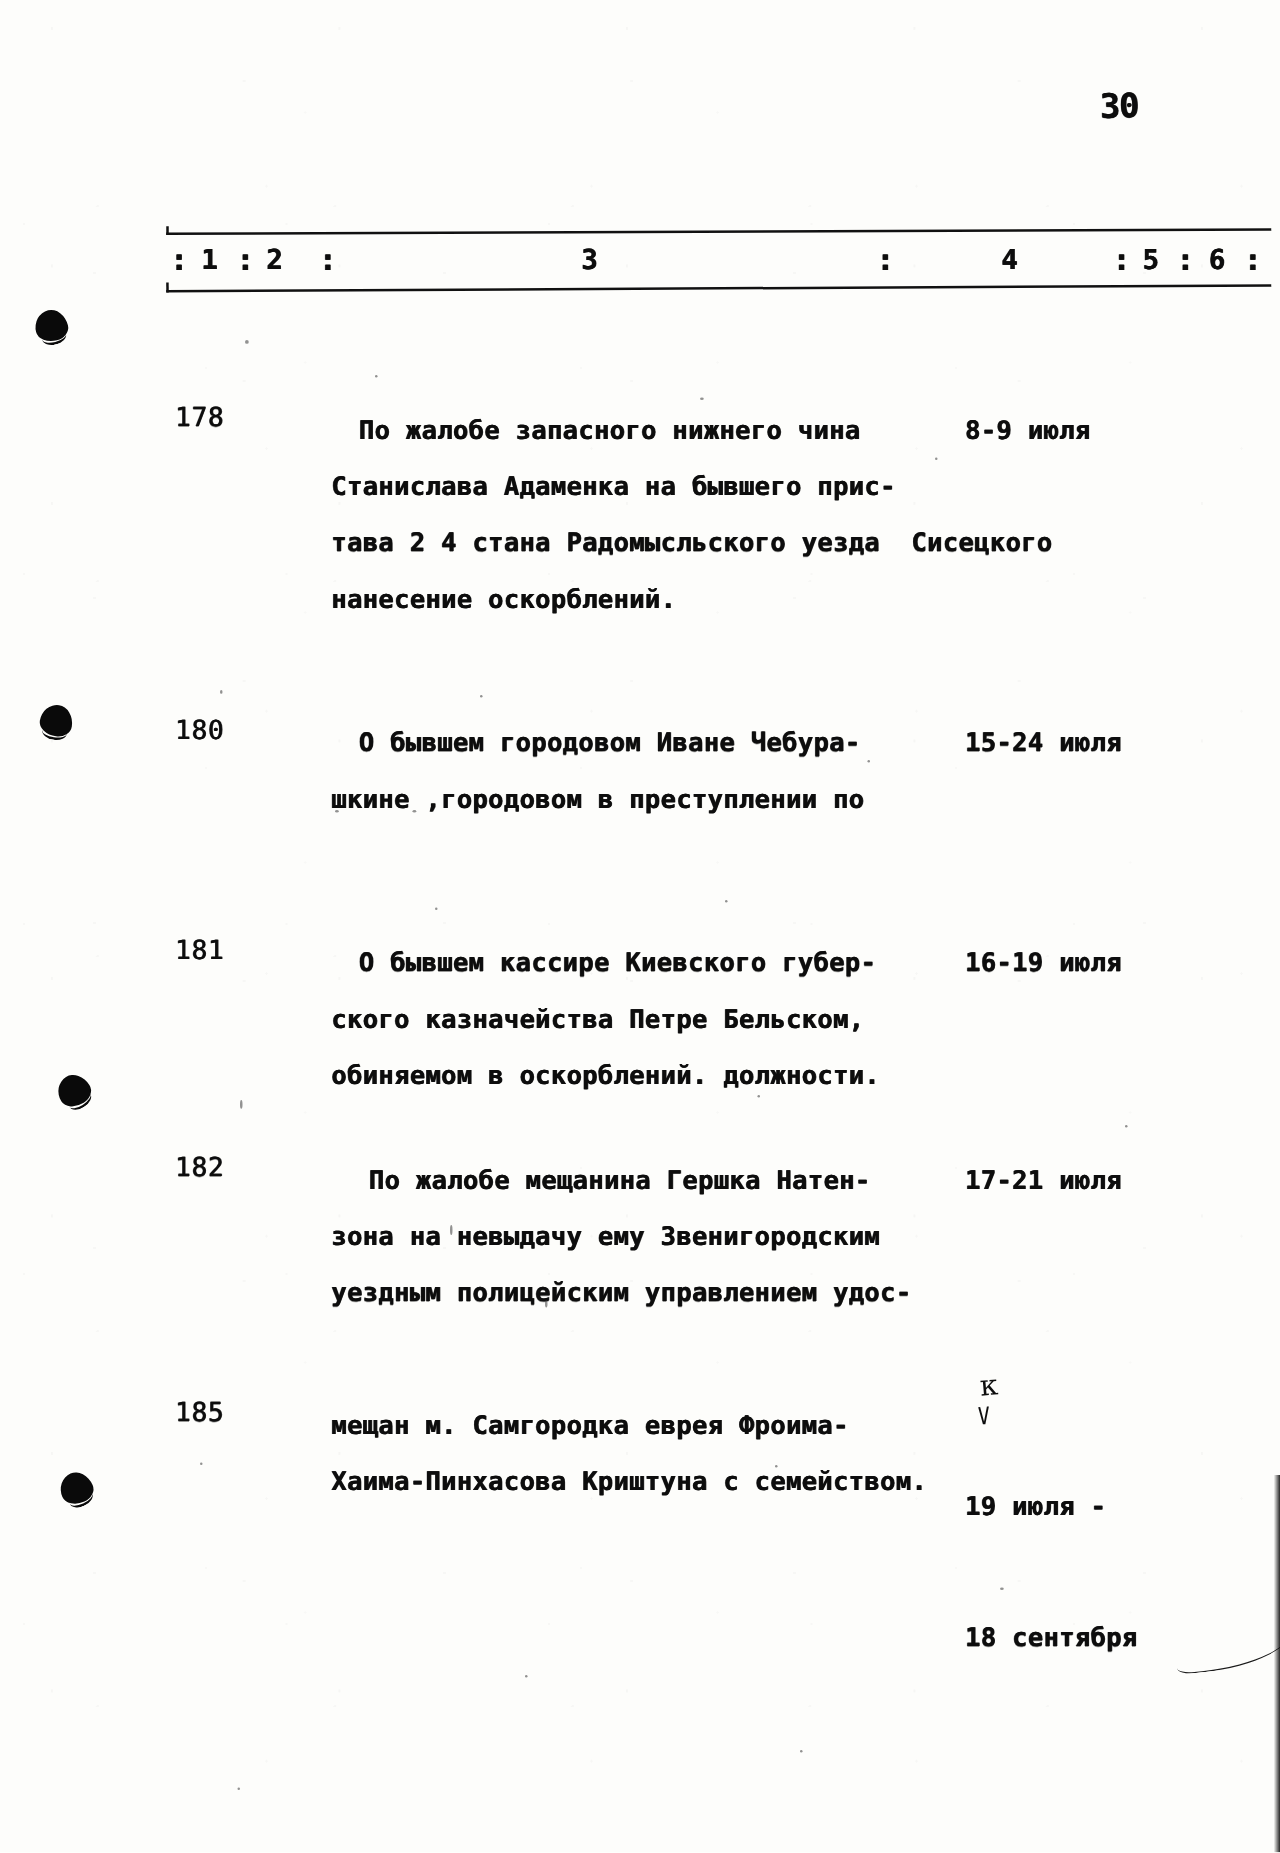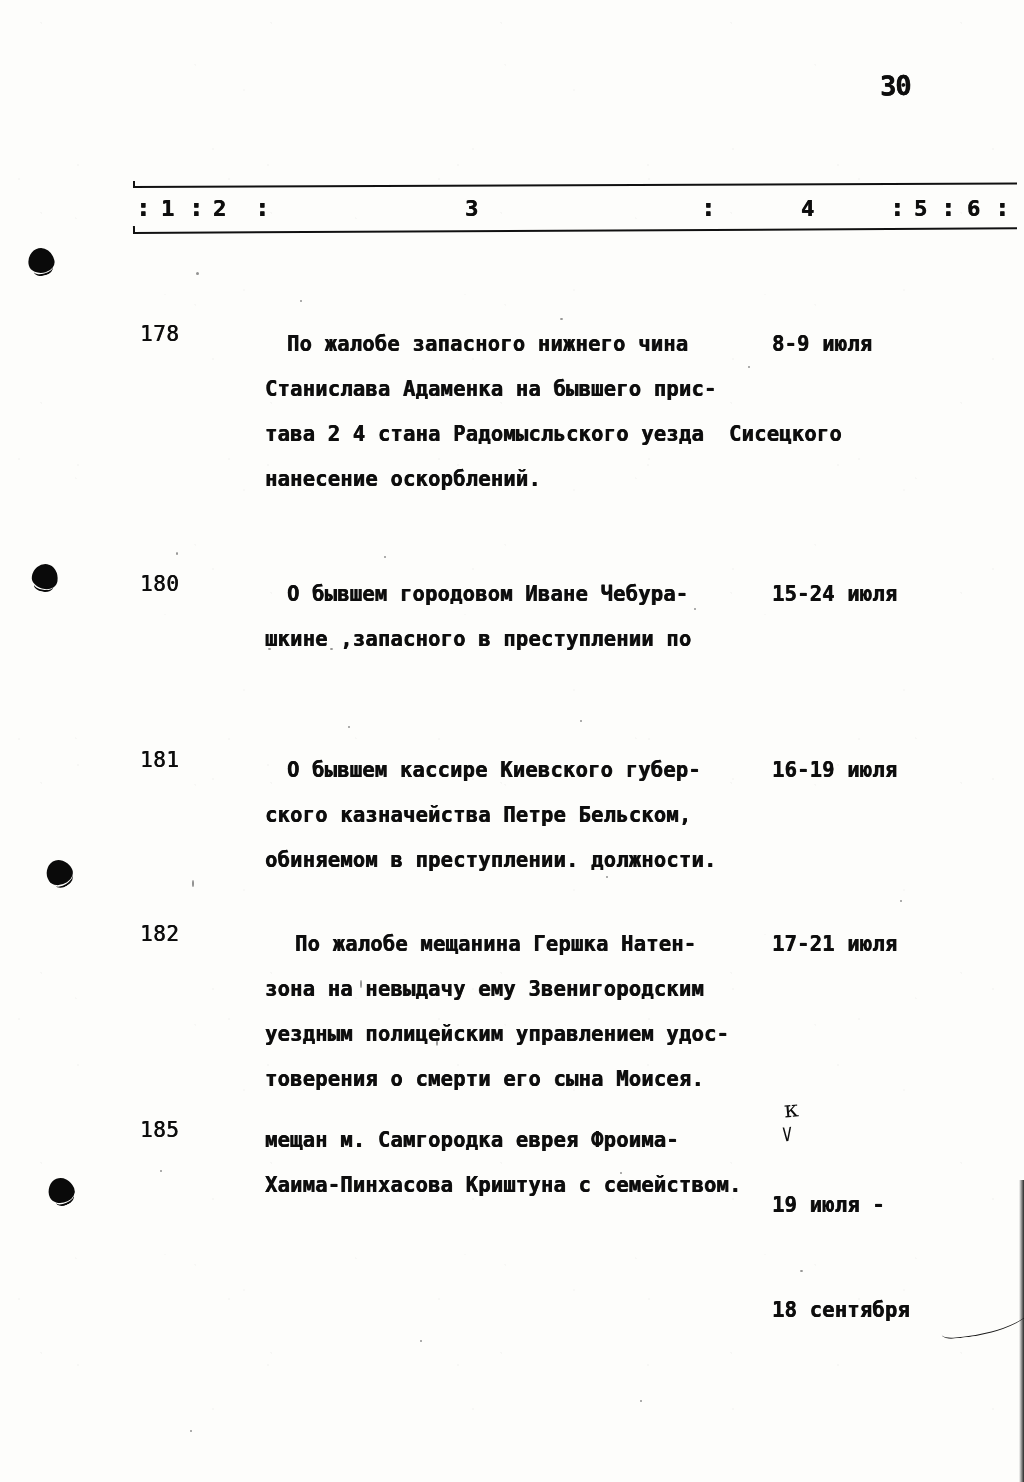"шкине ,запасного в преступлении по" div.line { text: ,запасного -> ,городовом }
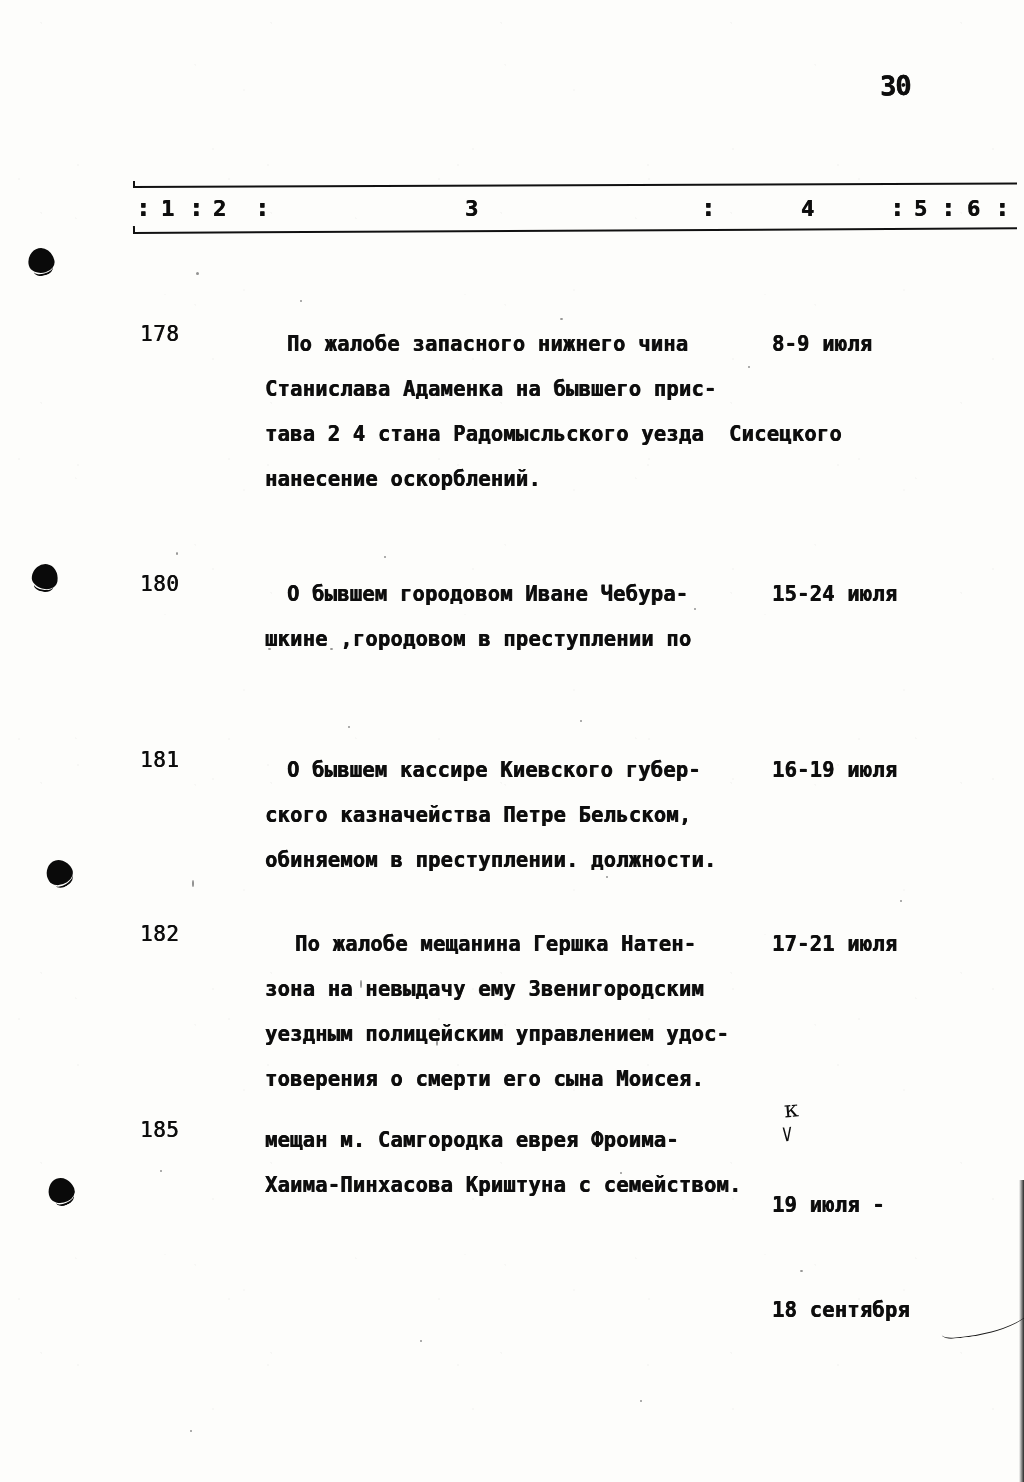"обиняемом в преступлении. должности." div.line { text: преступлении -> оскорблений }
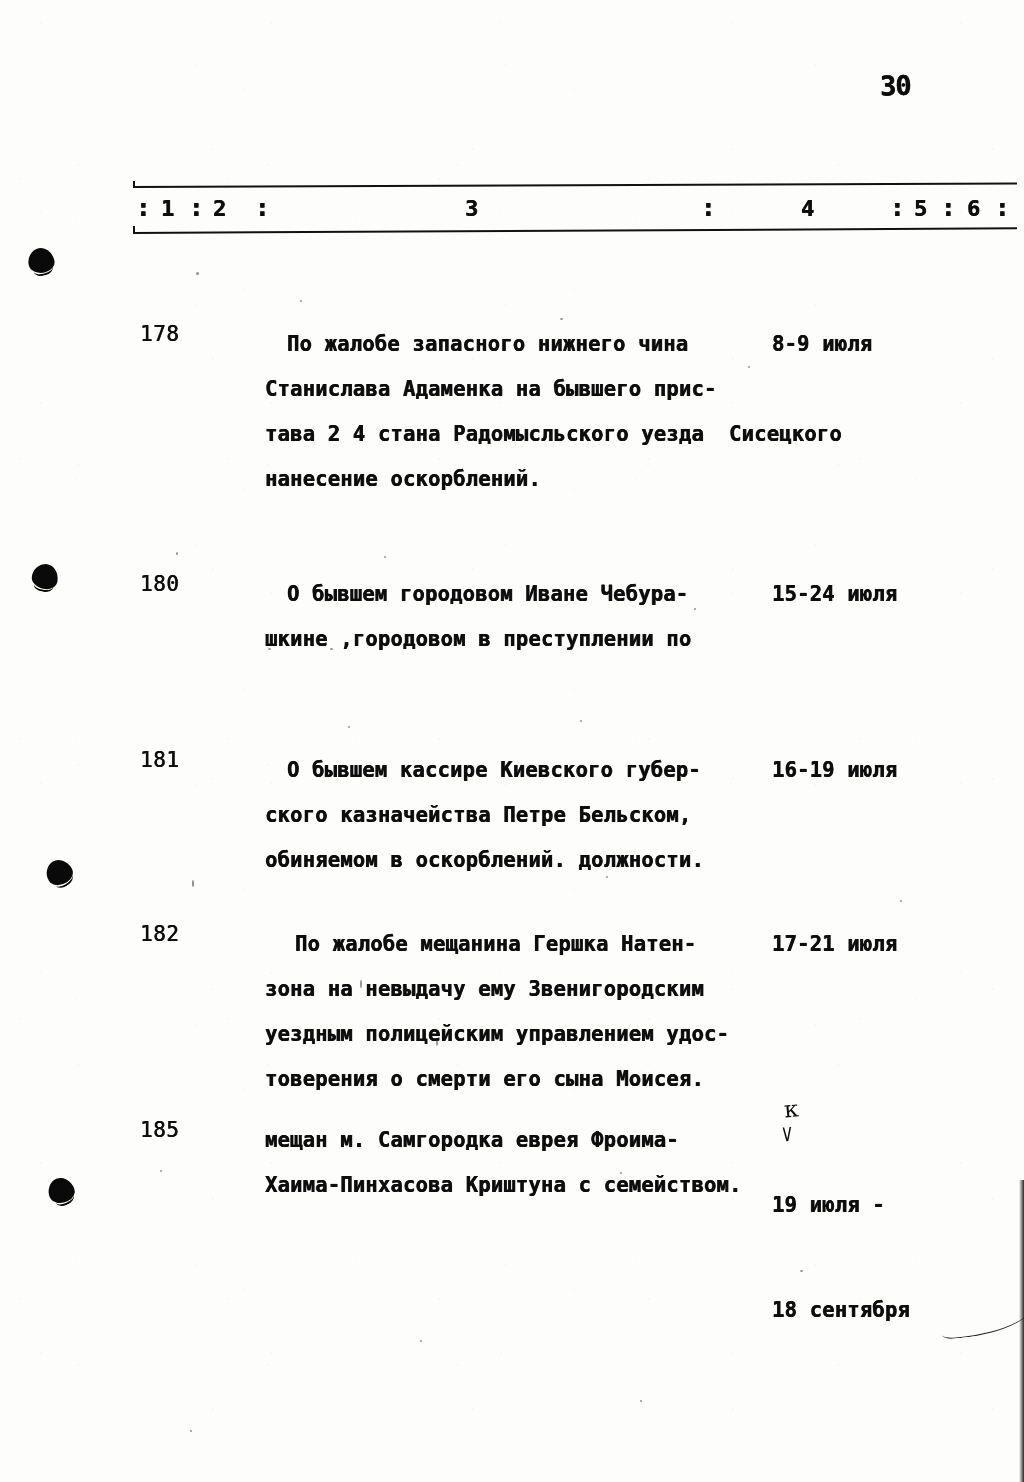"товерения о смерти его сына" div.line { html: <div>товерения о смерти его сына Моисея.</div> -> none }
